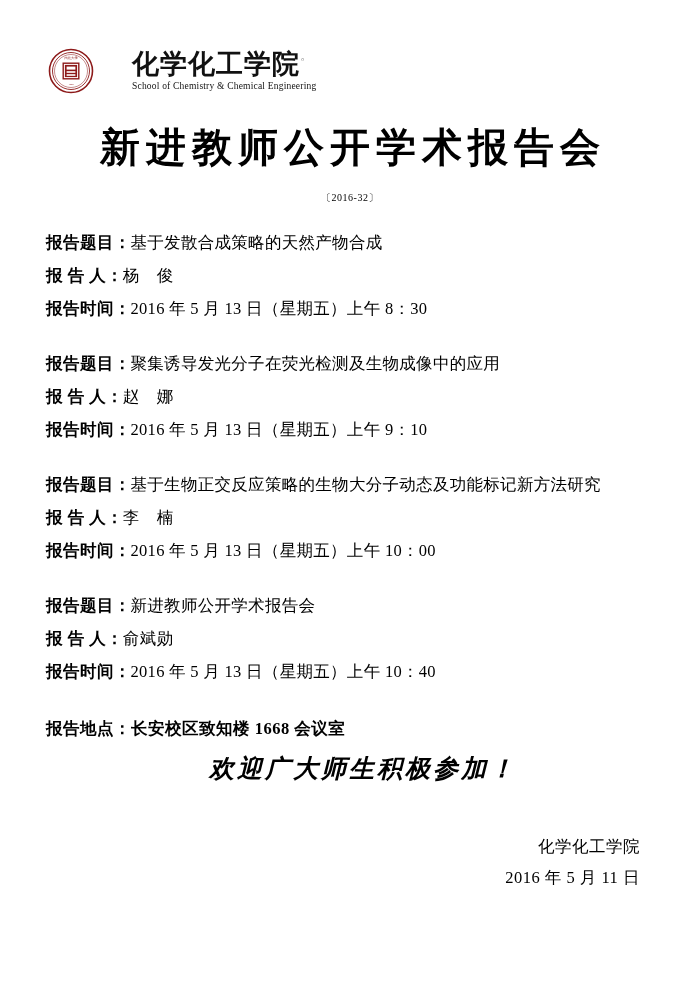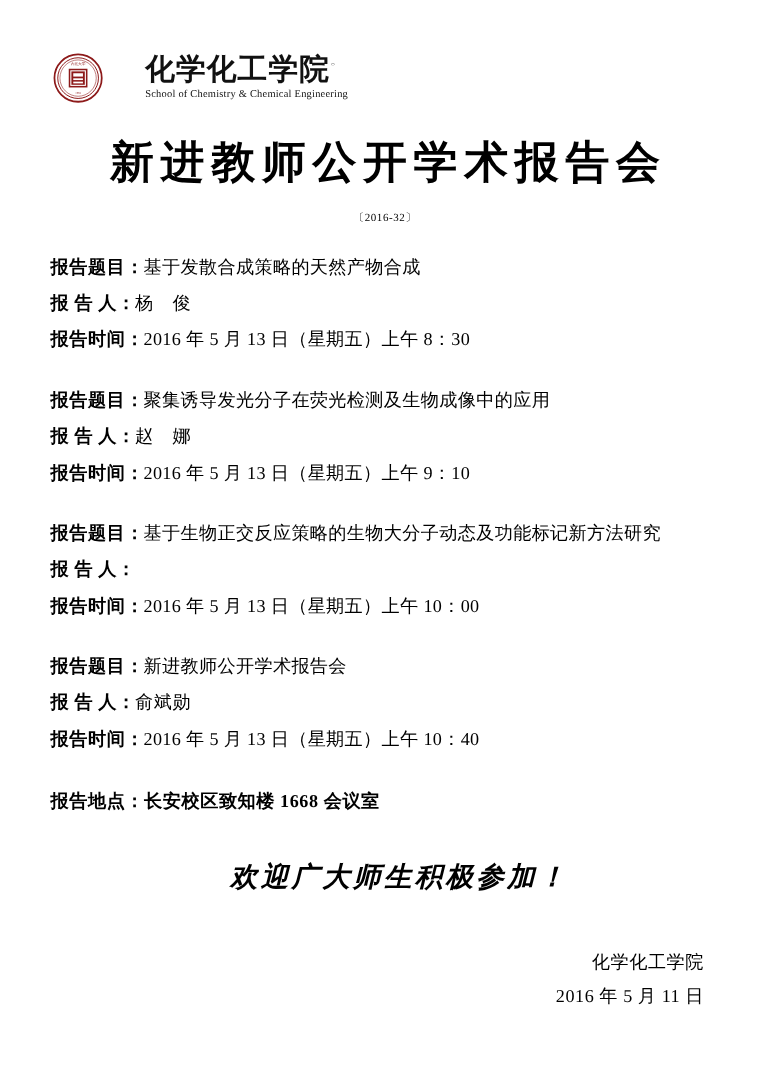"李 楠" span.value { html: none -> <span>李 楠</span> }
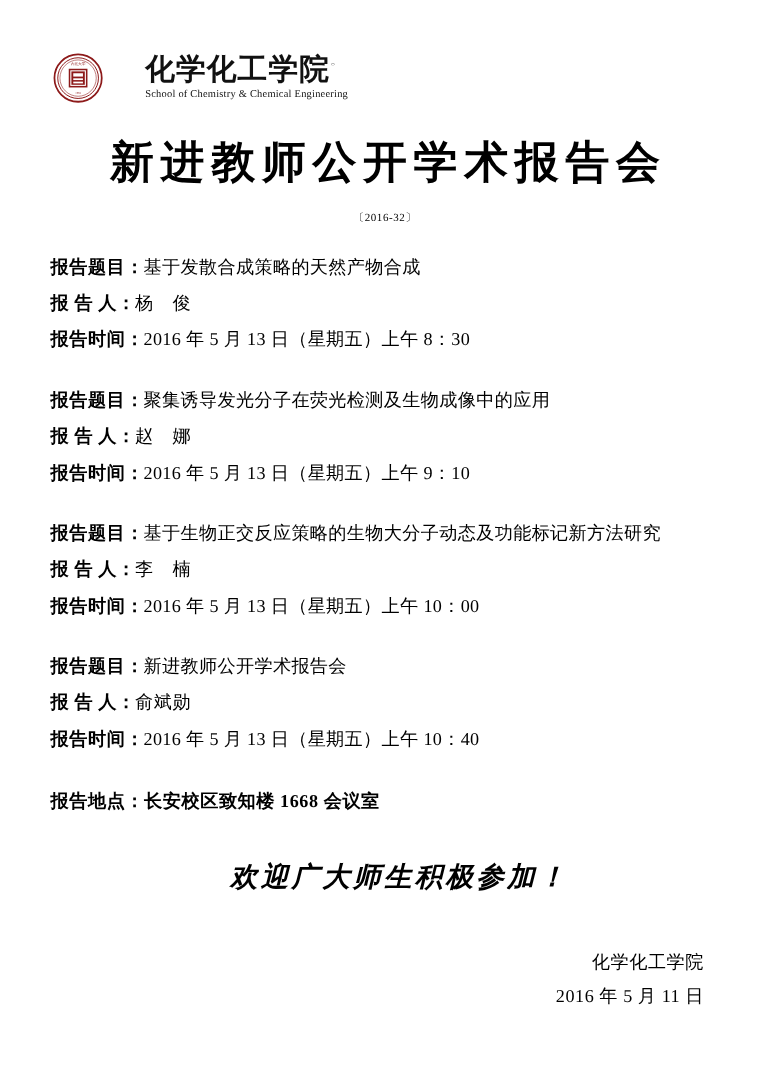"欢迎广大师生积极参加！" .welcome { margin-top: 40px -> 12px }
